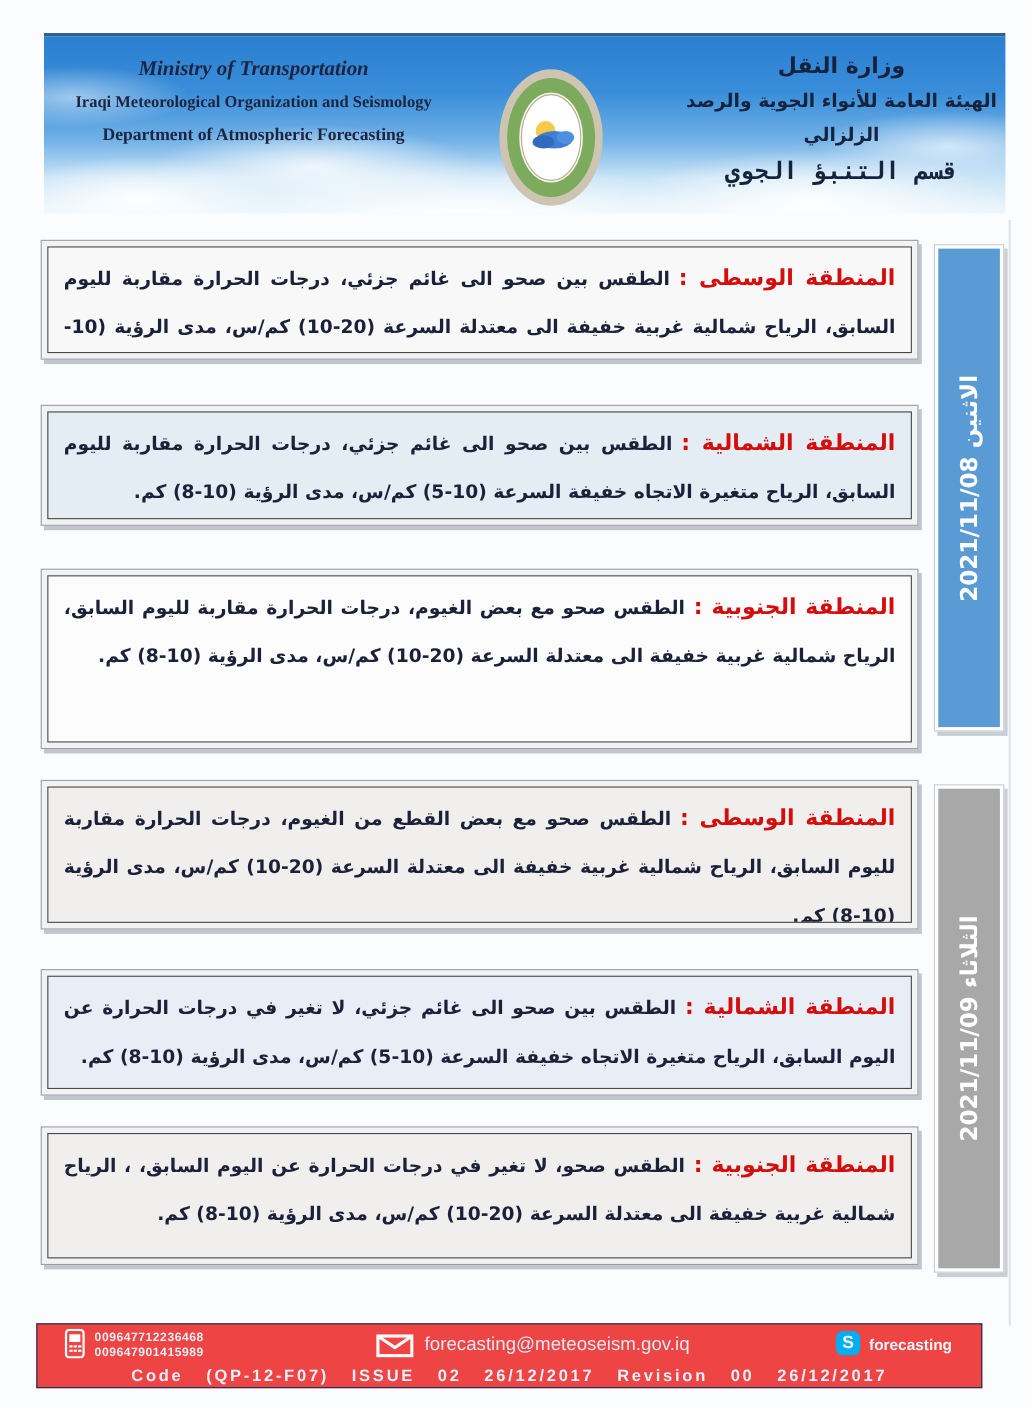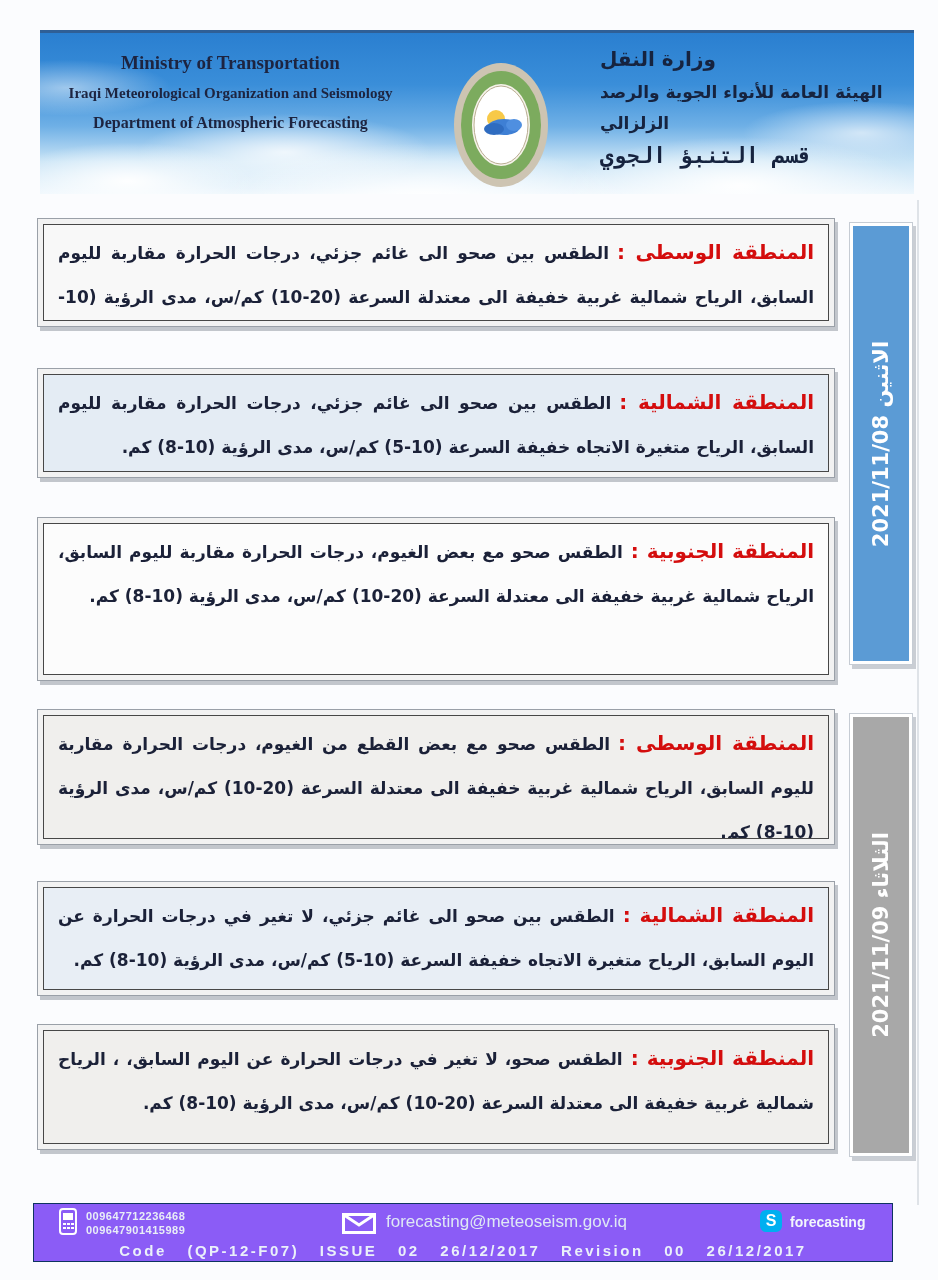"Ministry of Transportation" .eng .l1 { font-style: none -> italic }
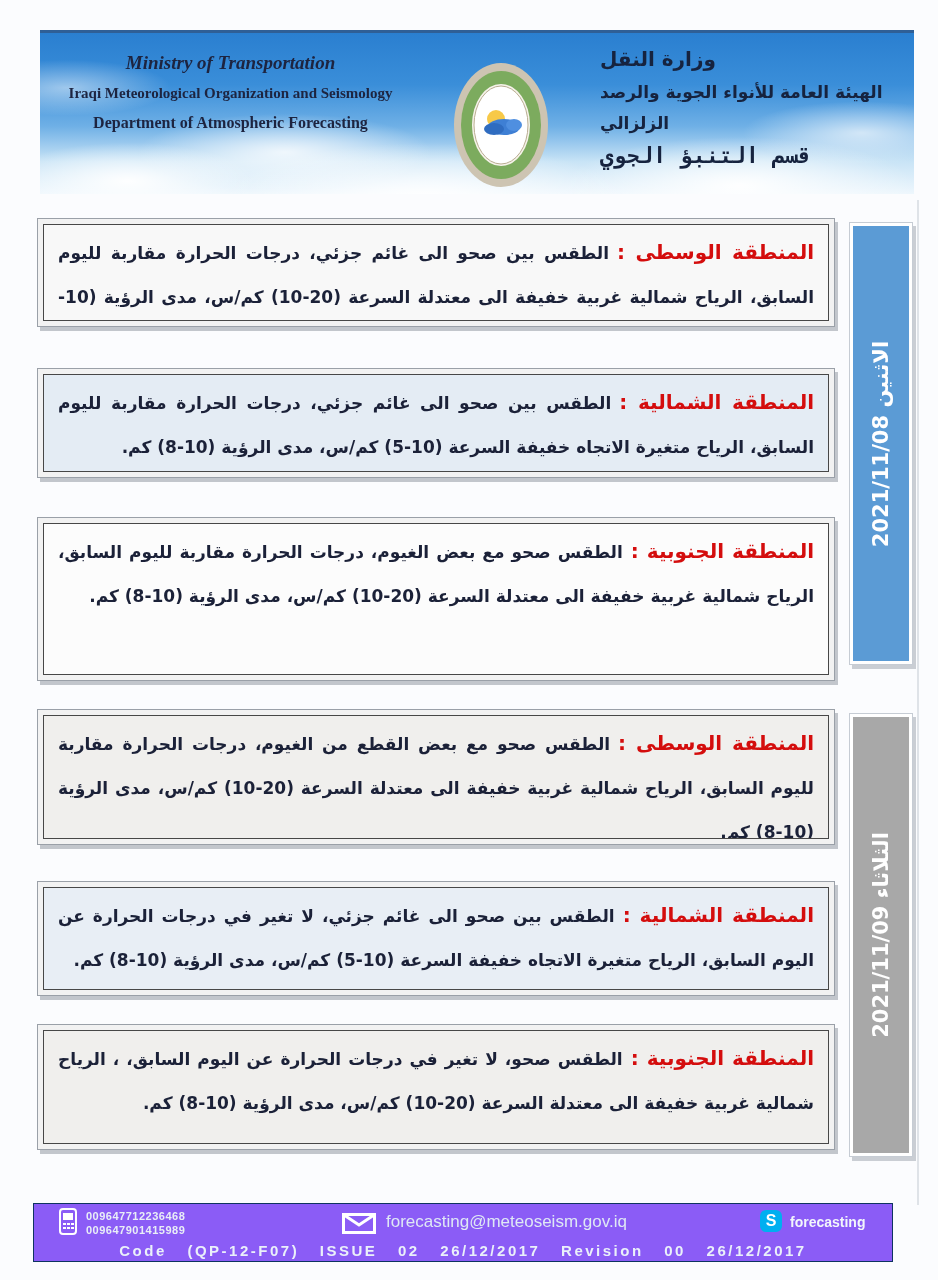"وزارة النقل" .arb { text-align: left -> center }
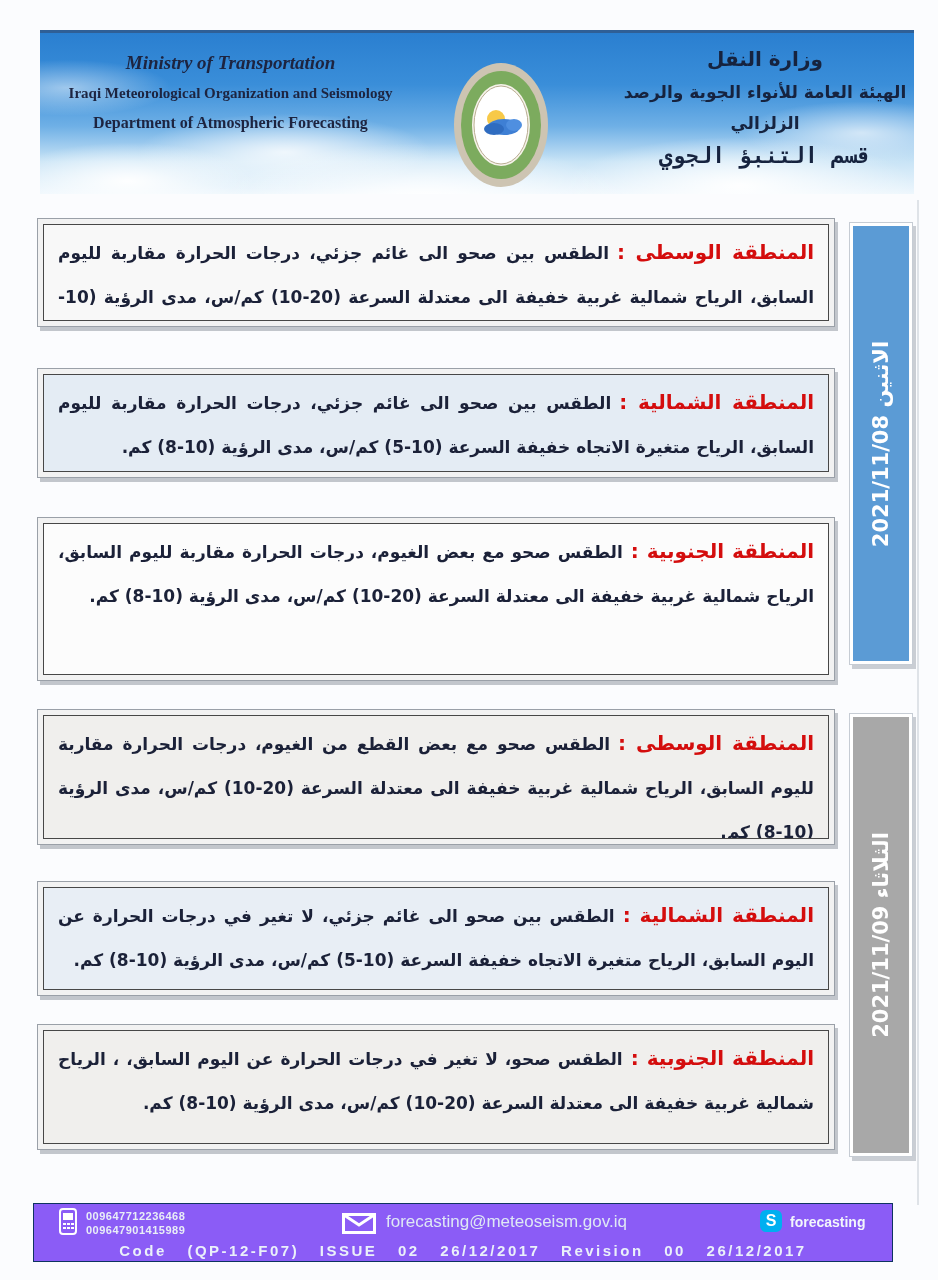"009647712236468" .footer { background: #8b5cf6 -> #ef4444 }
